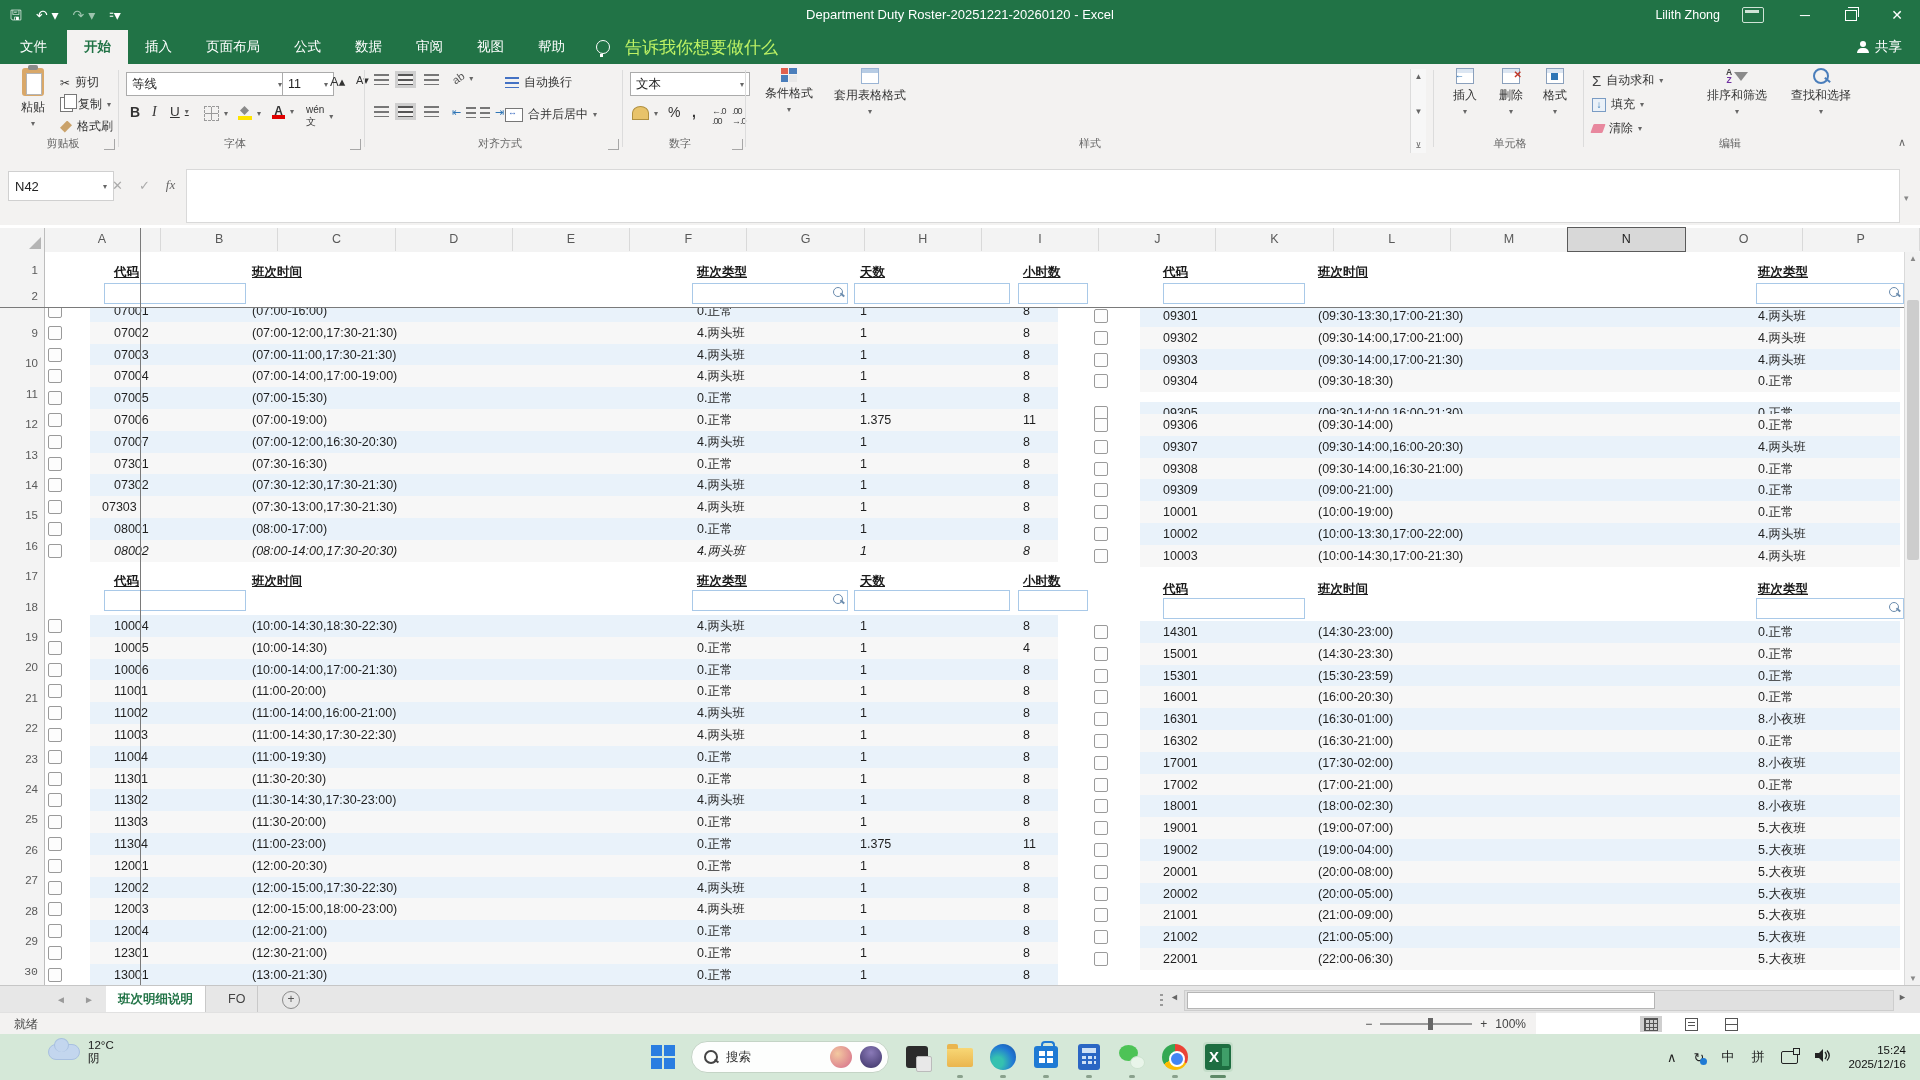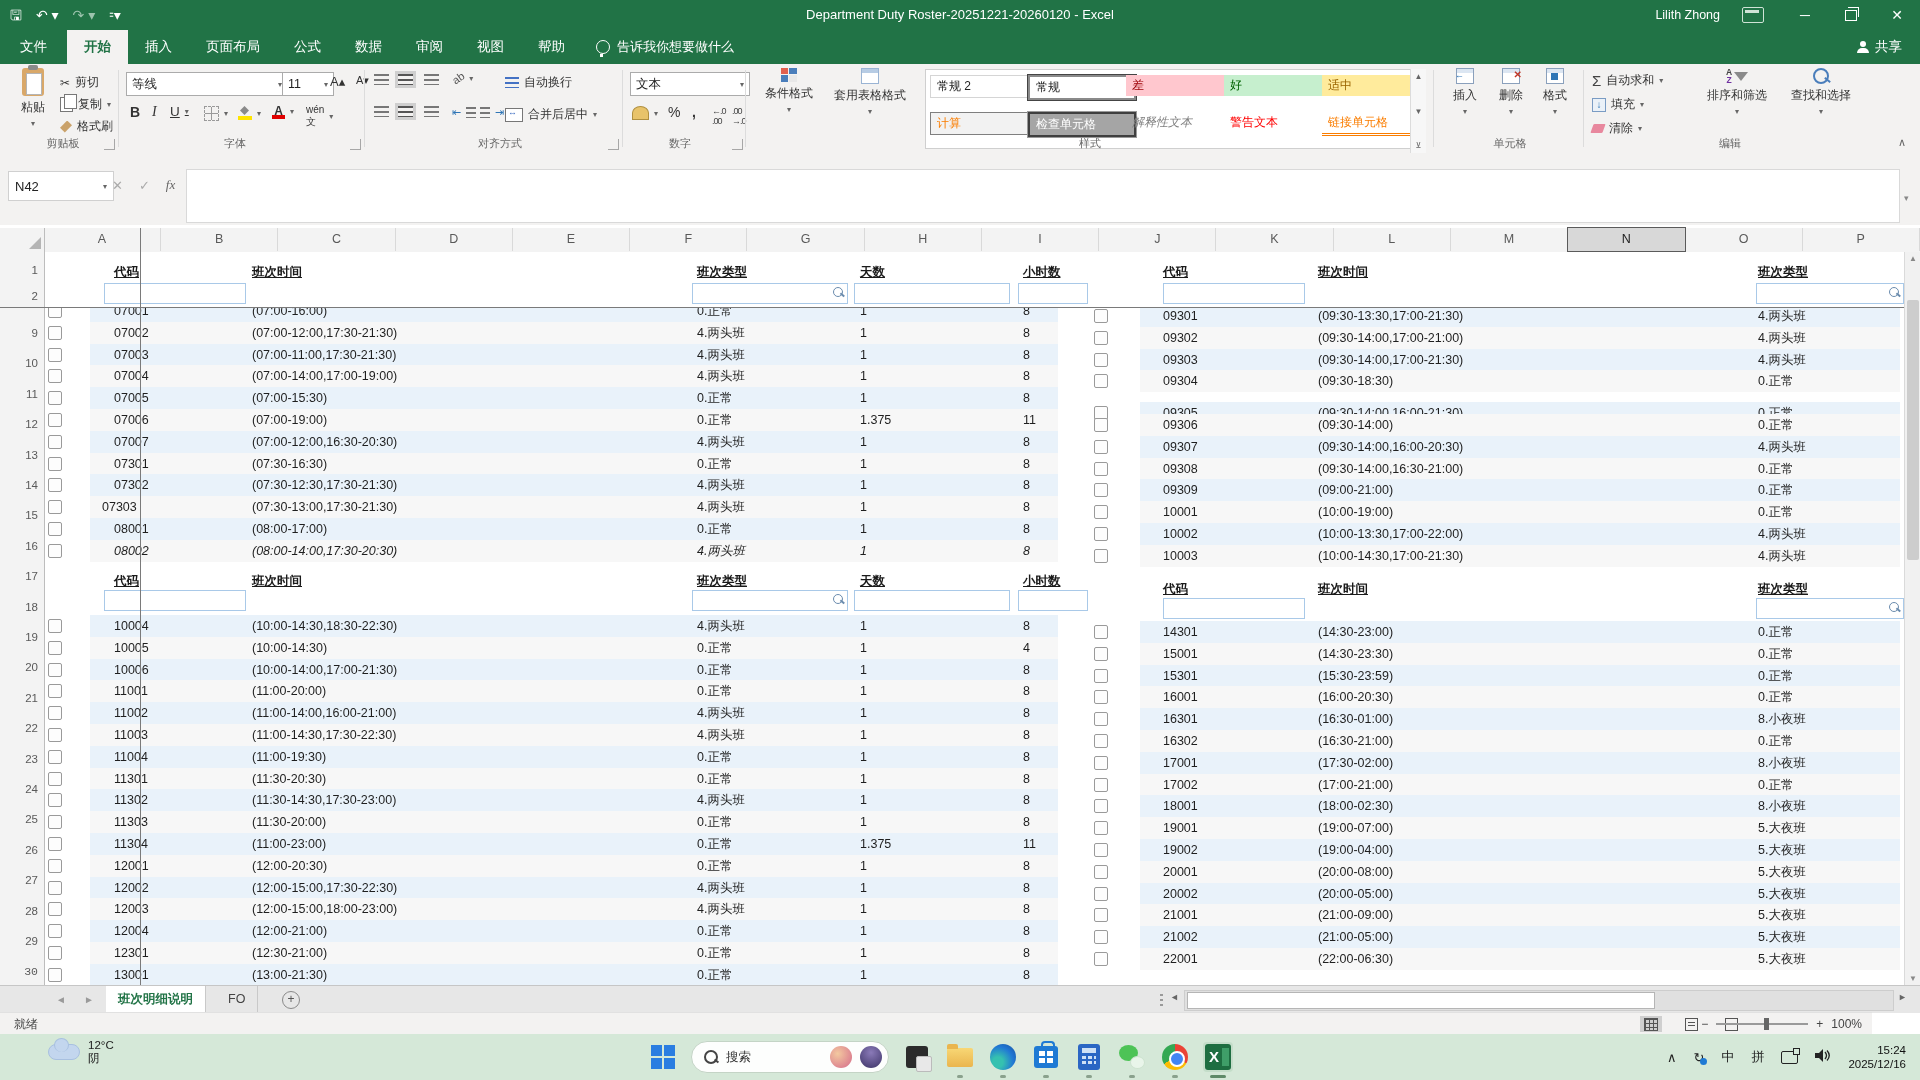"告诉我你想要做什么" #tellme { color: #ffffff -> #bef264; font-size: 13px -> 17px; gap: 7px -> 15px }
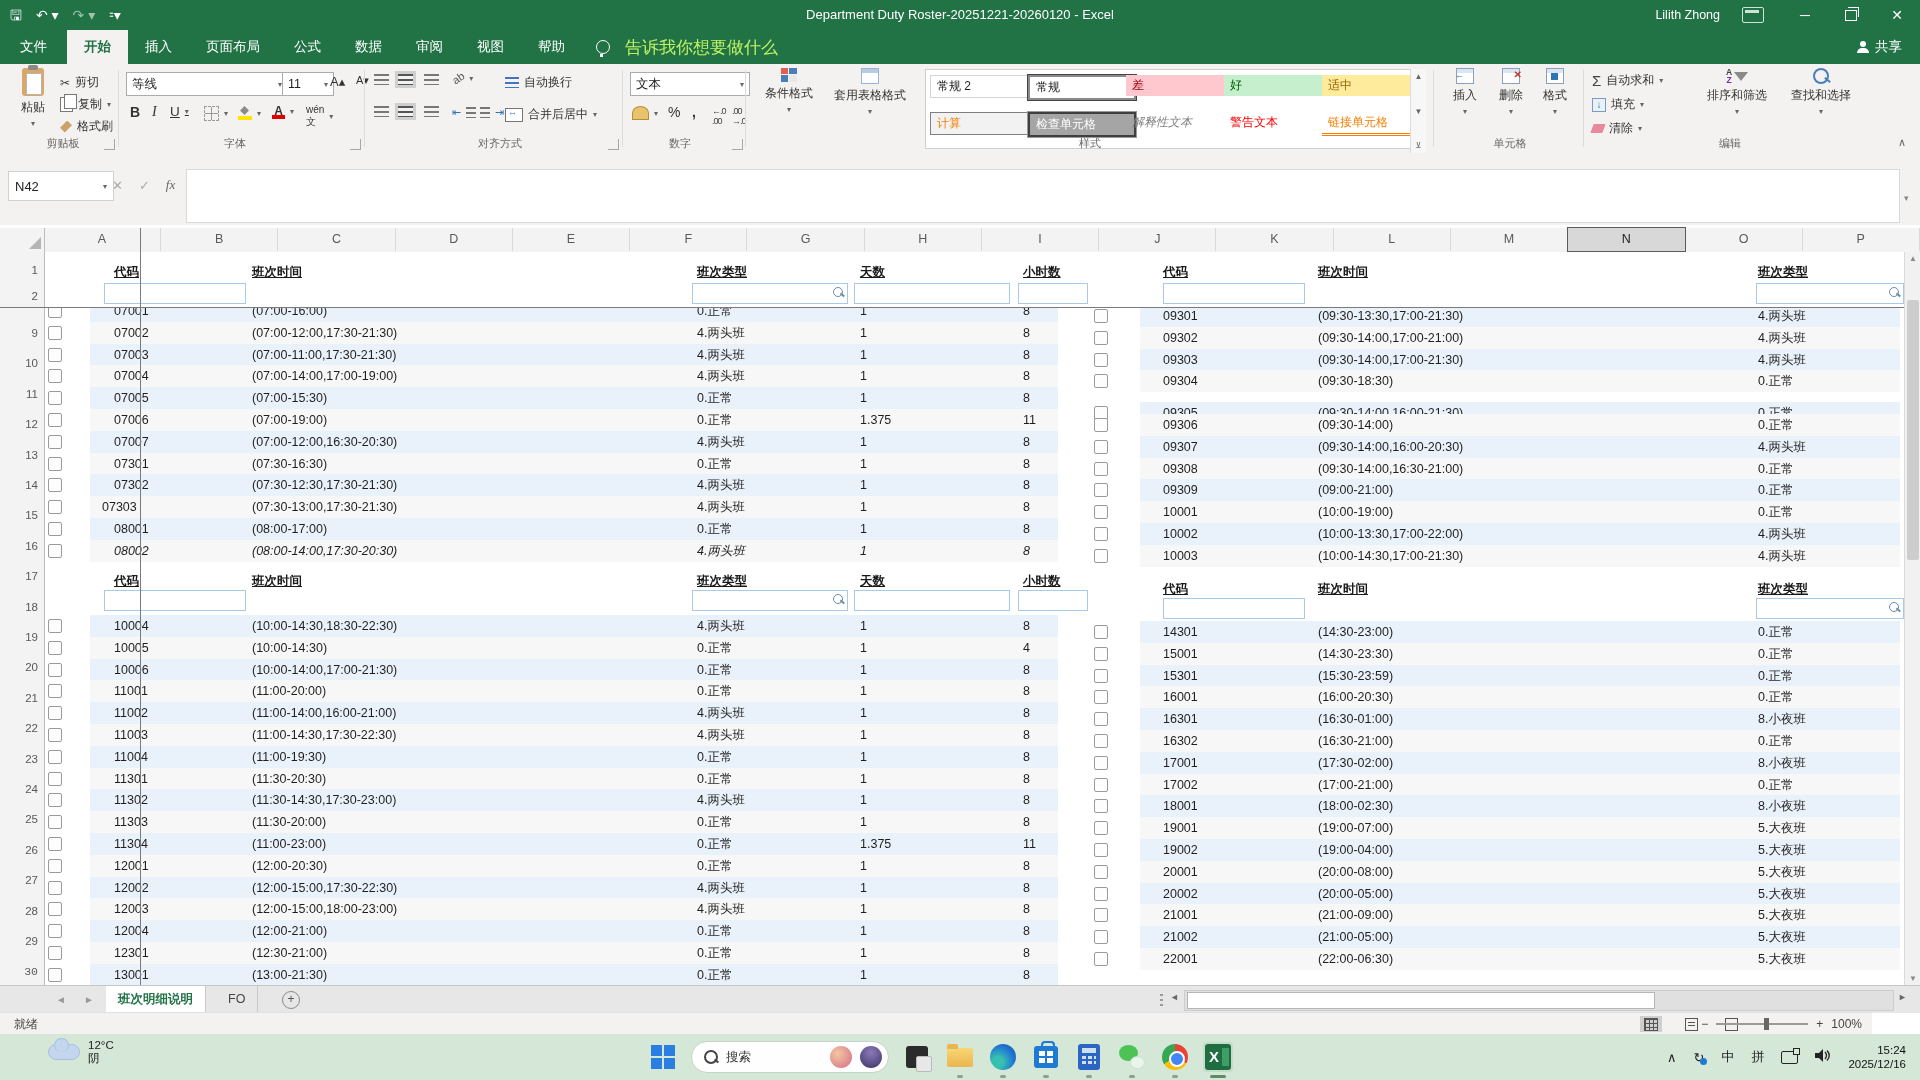"常规 2" div.gallery { html: <div> <div>常规 2</div> <div>常规</div> <div>差</div> <div>好</div> <div>适中</div> <div>计算</div> <div>检查单元格</div> <div>解释性文本</div> <div>警告文本</div> <div>链接单元格</div> </div> -> none }
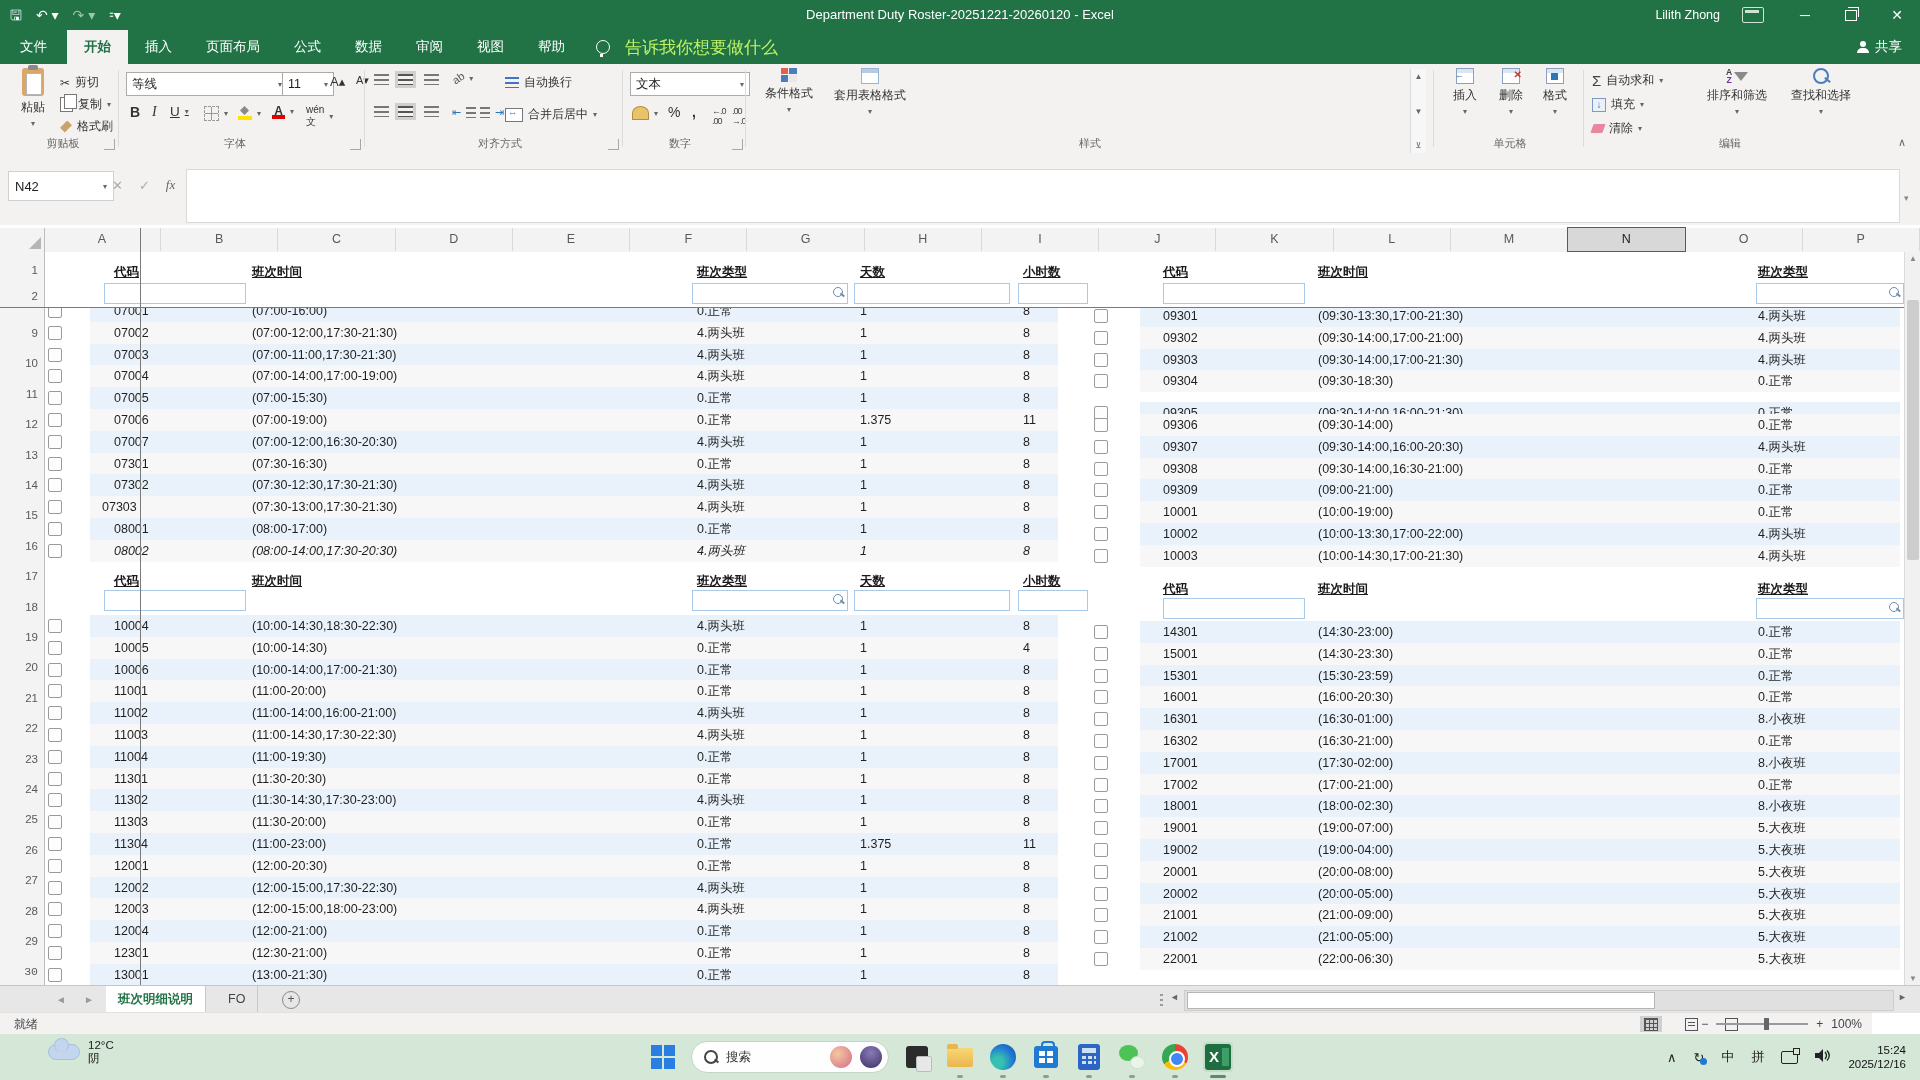"就绪" #statusbar { width: 1872px -> 1536px }
